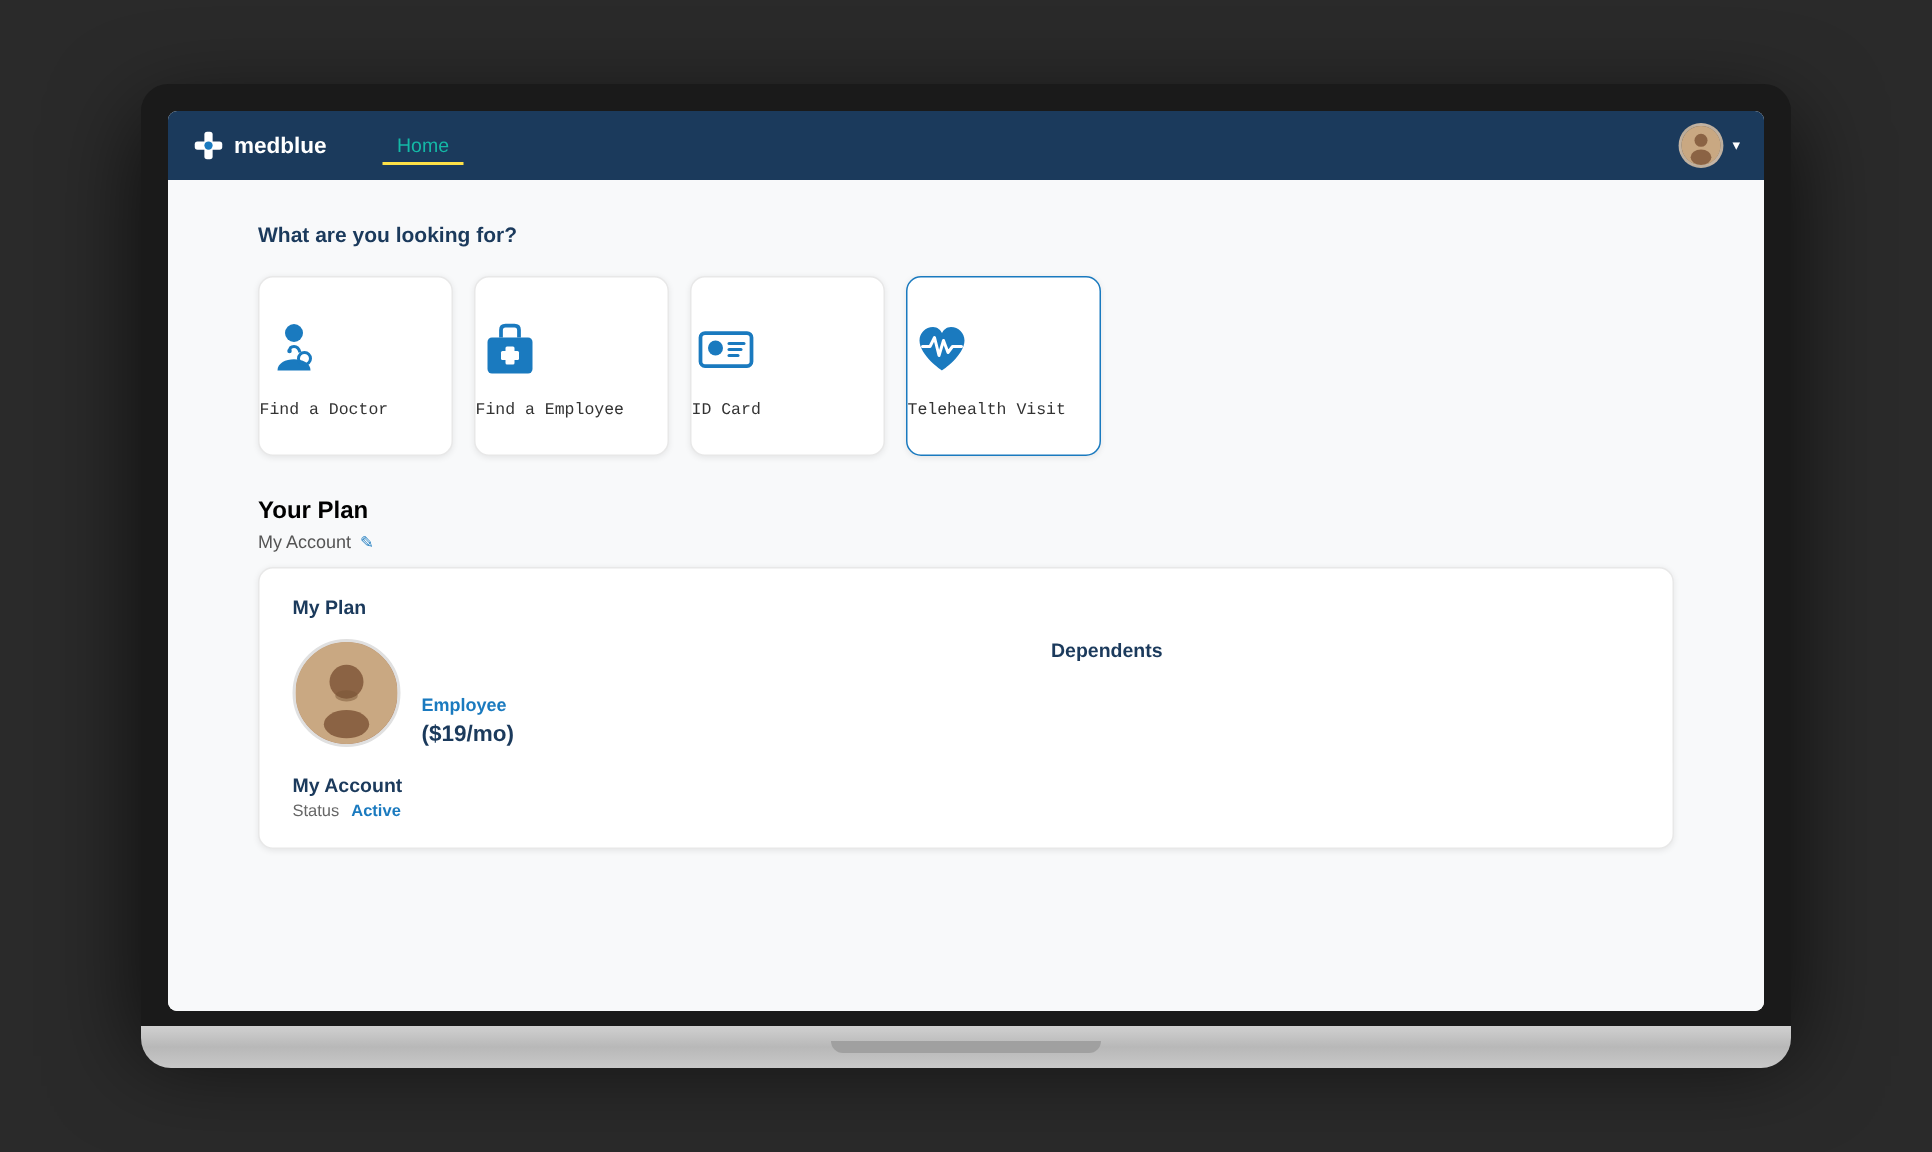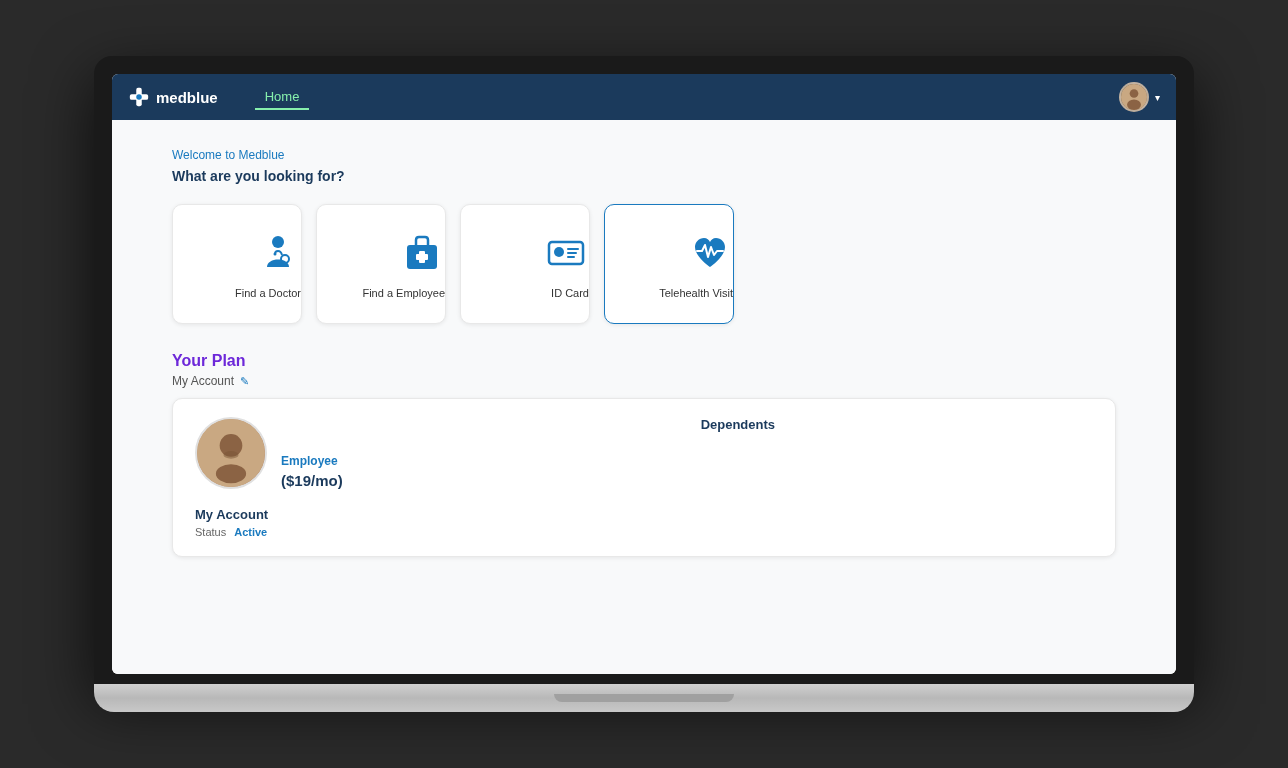"Home" .nav-link { border-bottom: 2px solid #86efac -> 2px solid #fde047; color: #86efac -> #14b8a6 }
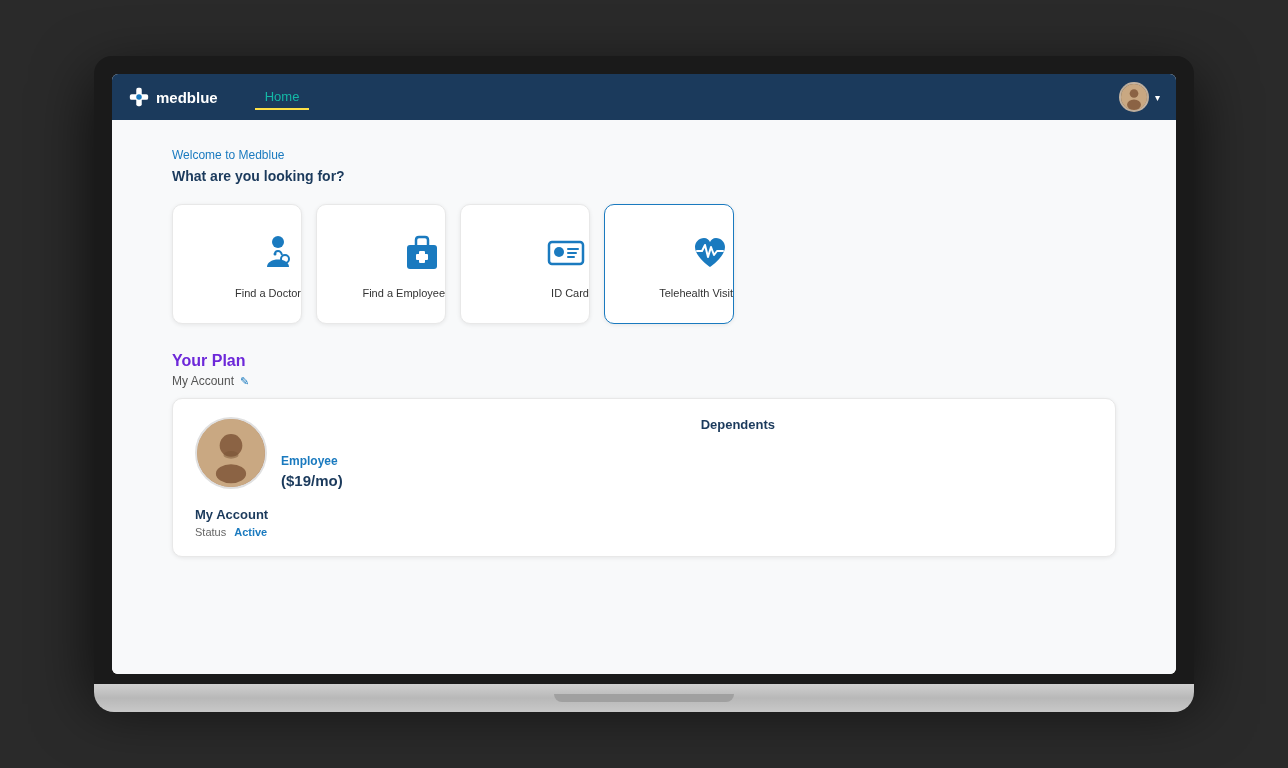"Welcome to Medblue" p.welcome-text { html: <p>Welcome to Medblue</p> -> none }
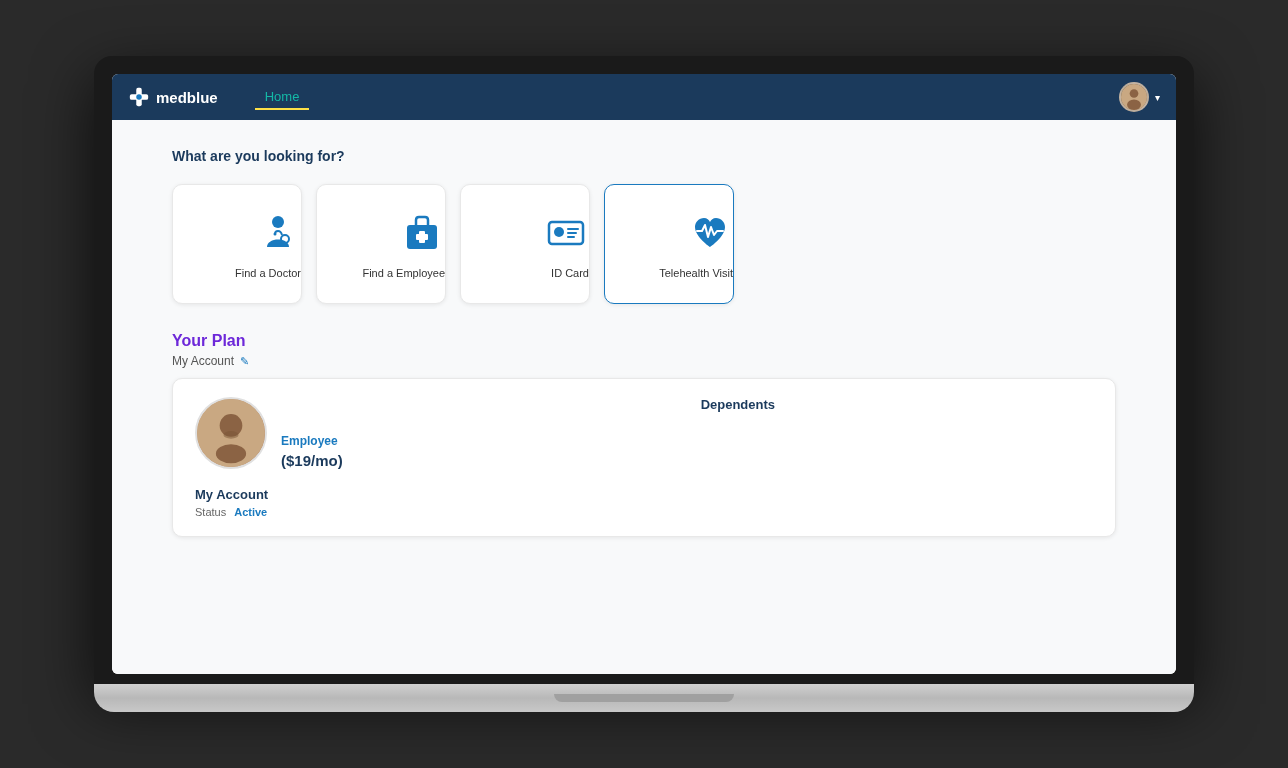"Find a Doctor" .card { align-items: flex-end -> flex-start; font-family: none -> Liberation Mono, monospace }
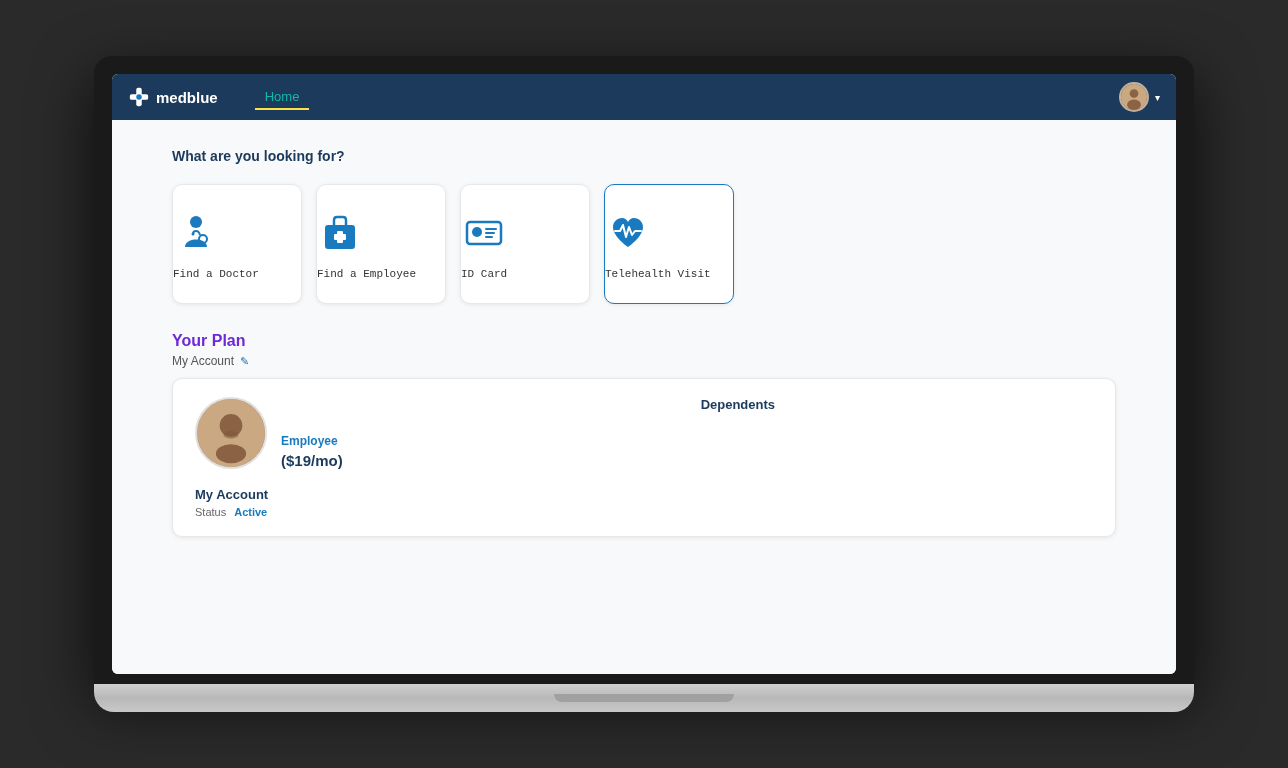"Your Plan" .section-title { color: #6d28d9 -> #000000 }
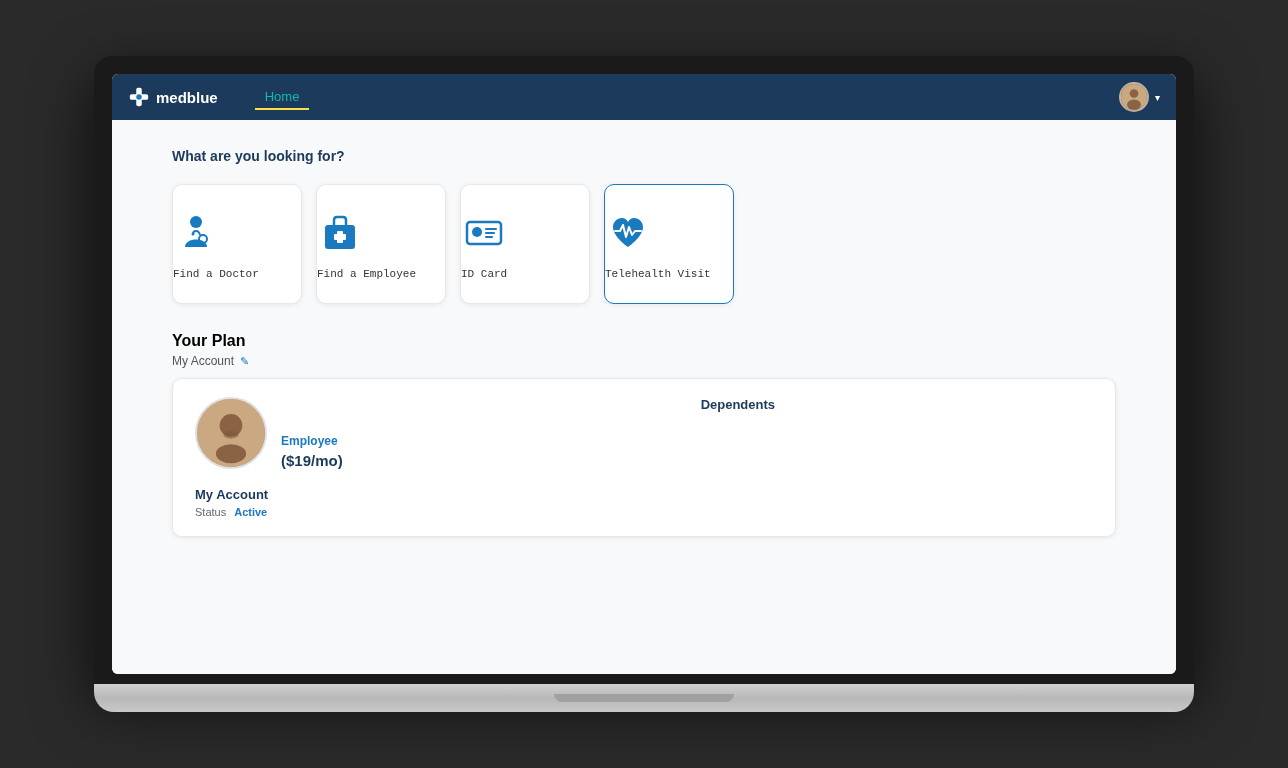"My Plan" div.plan-card-title { html: none -> <div>My Plan</div> }
